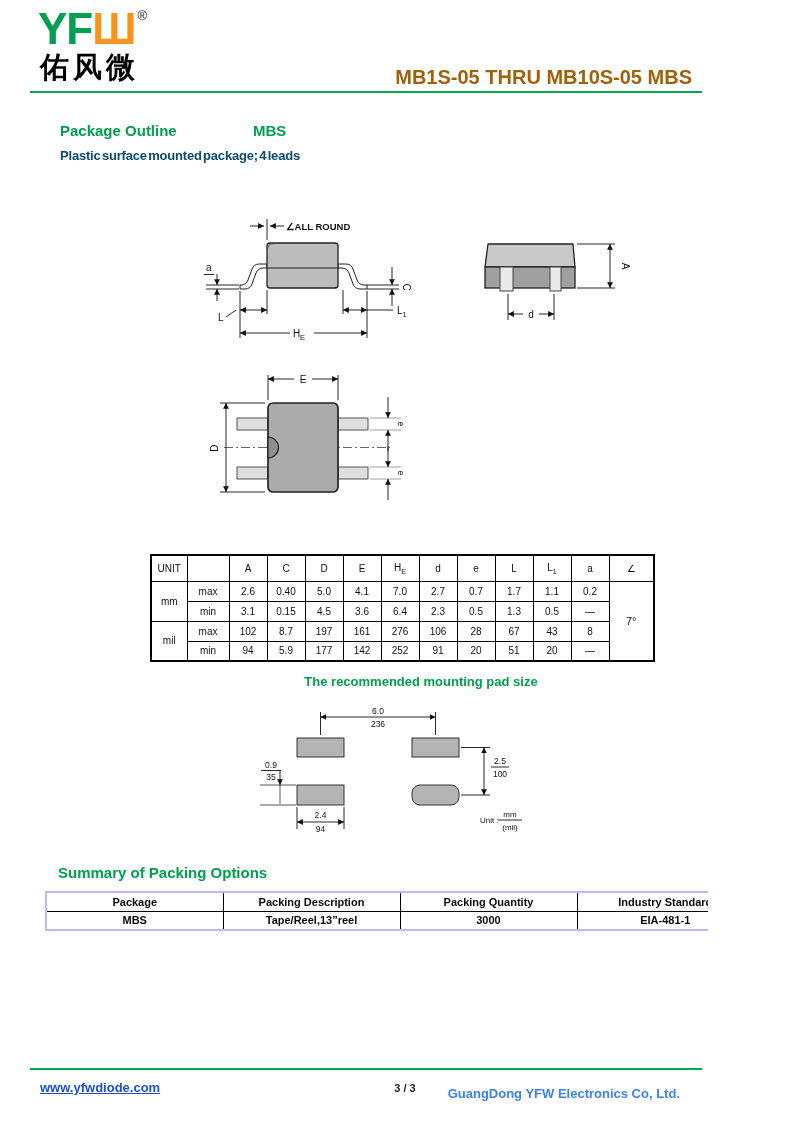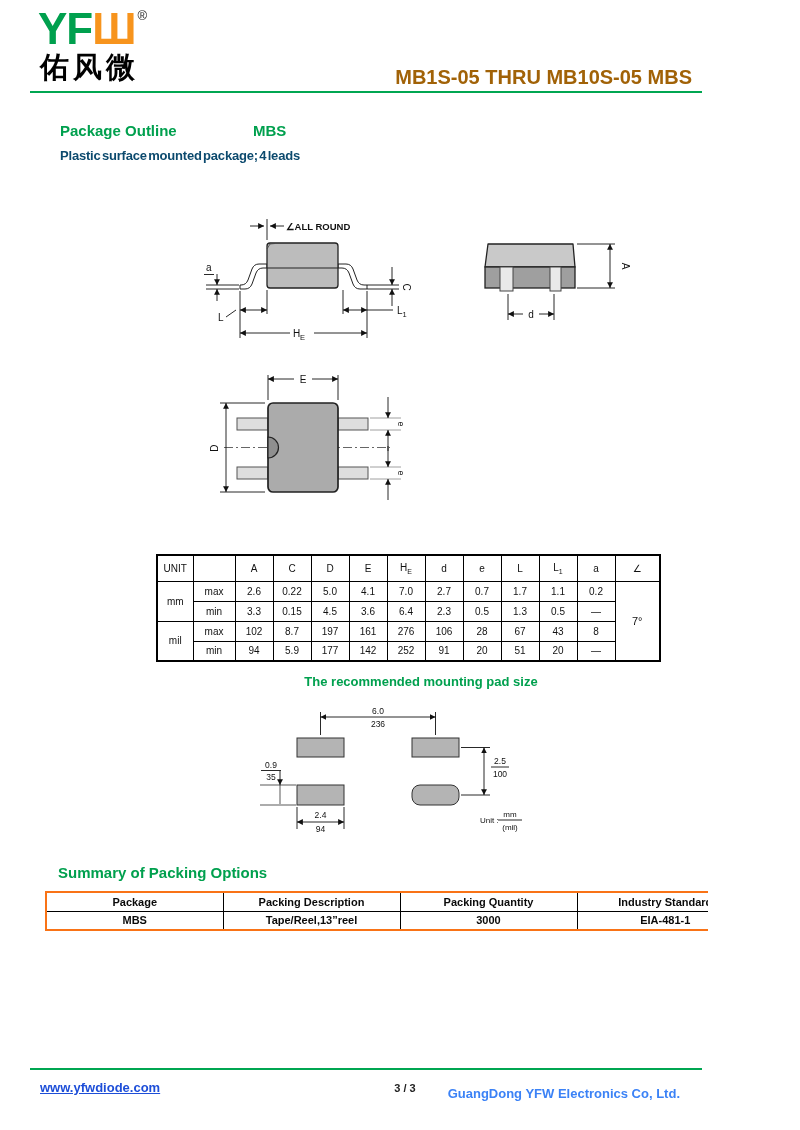"UNIT" .dim-table { left: 156px -> 150px }
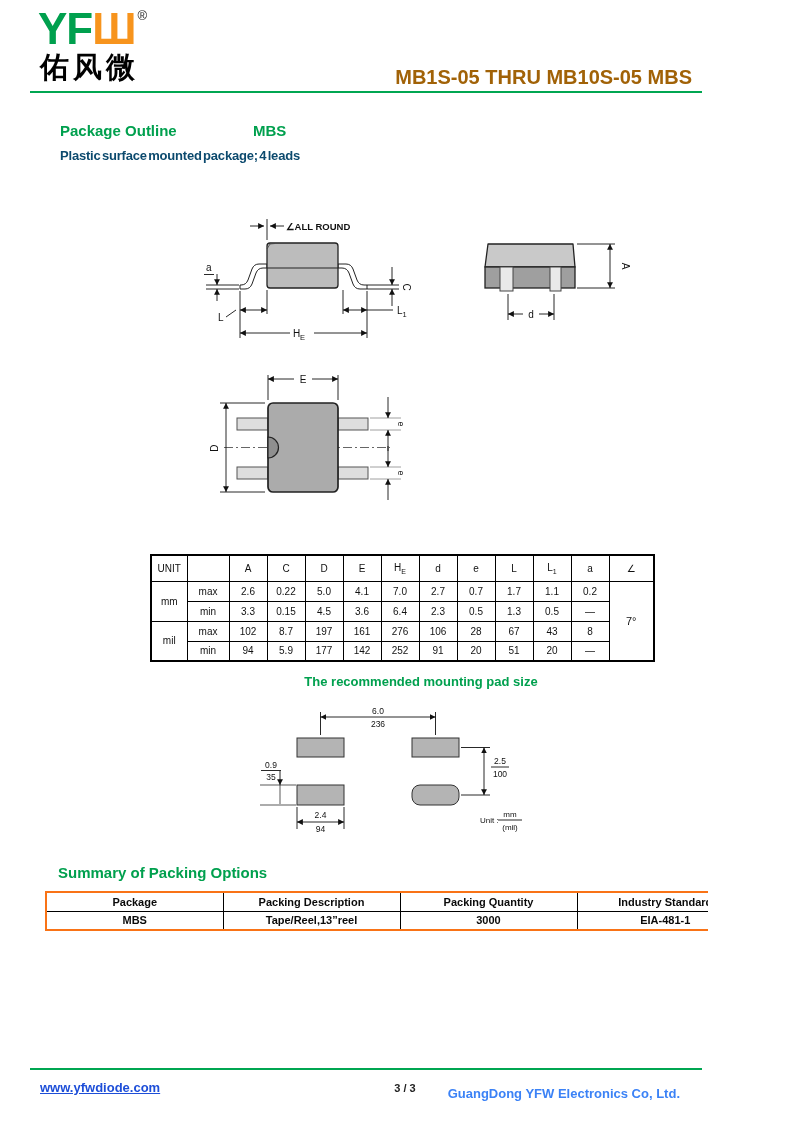"0.22" td { text: 0.22 -> 0.40 }
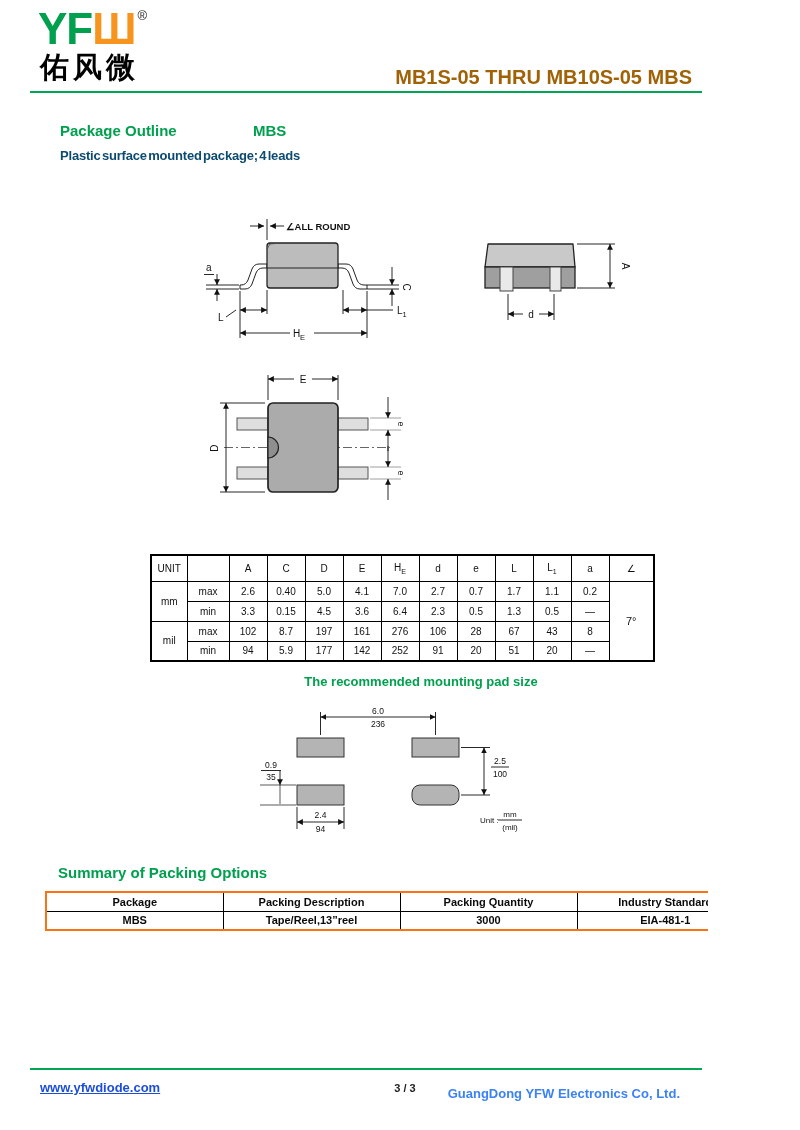"3.3" td { text: 3.3 -> 3.1 }
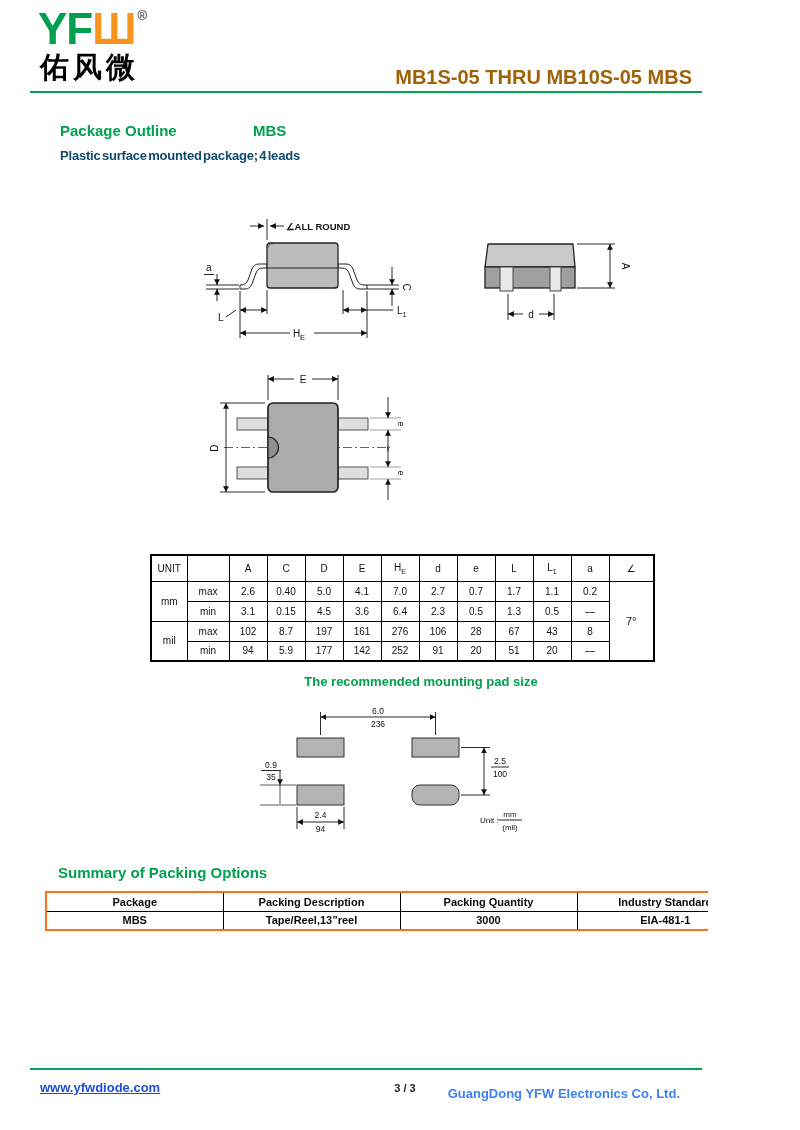"Package" .pack-table { border: 2px solid #f97316 -> 2px solid #c4b5fd }
